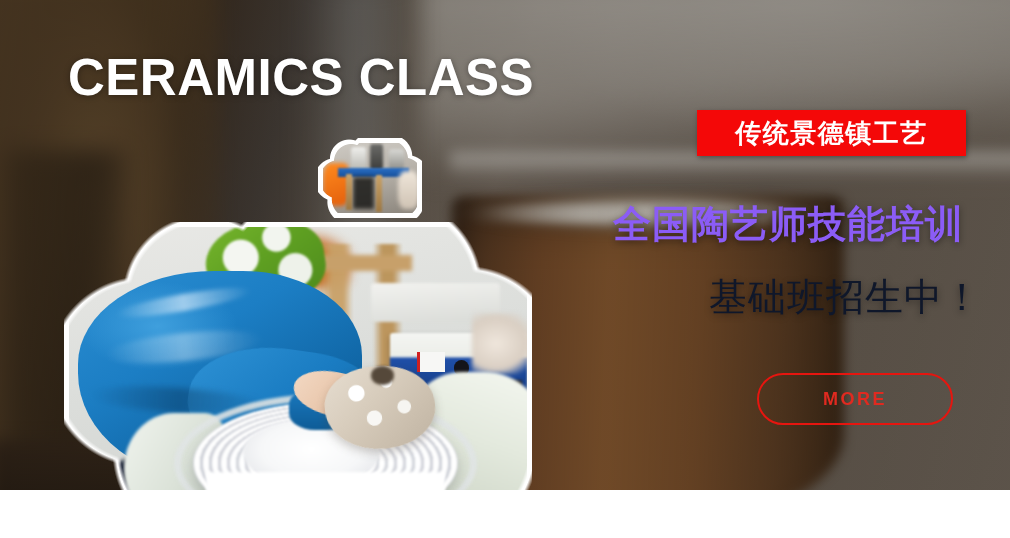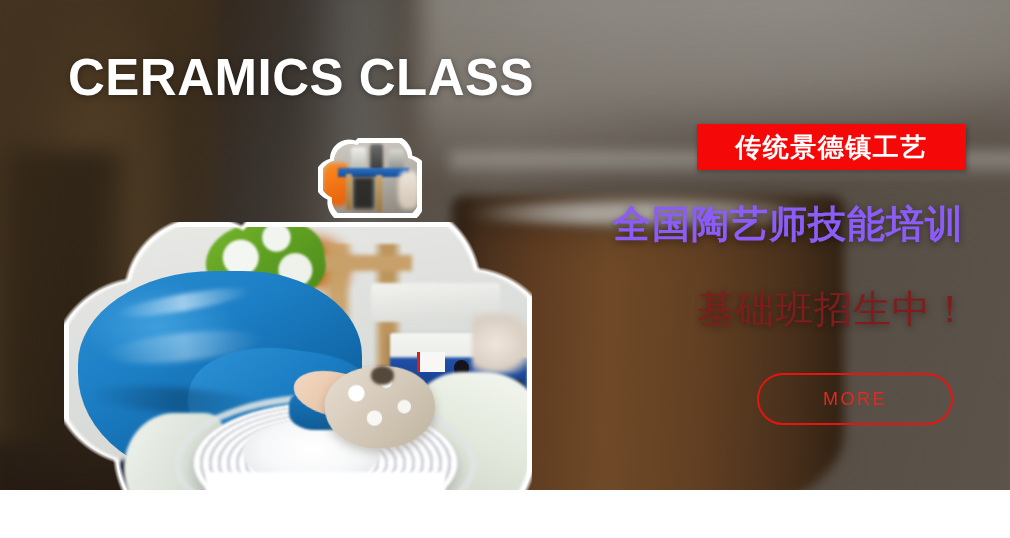"传统景德镇工艺" .badge { top: 124px -> 110px }
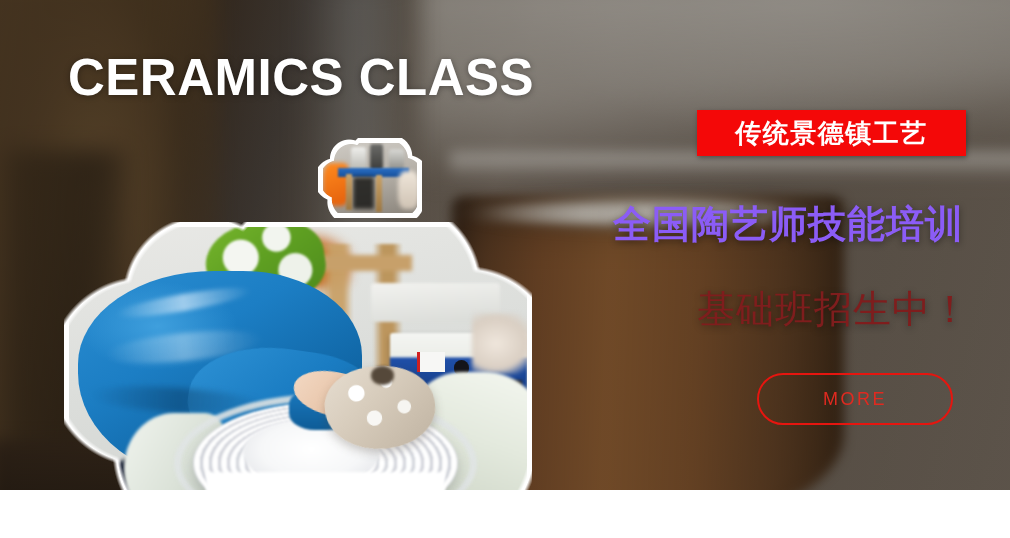"基础班招生中！" .subline-2 { color: #7f1d1d -> #0f172a; margin-top: 12px -> none; right: 40px -> 28px }
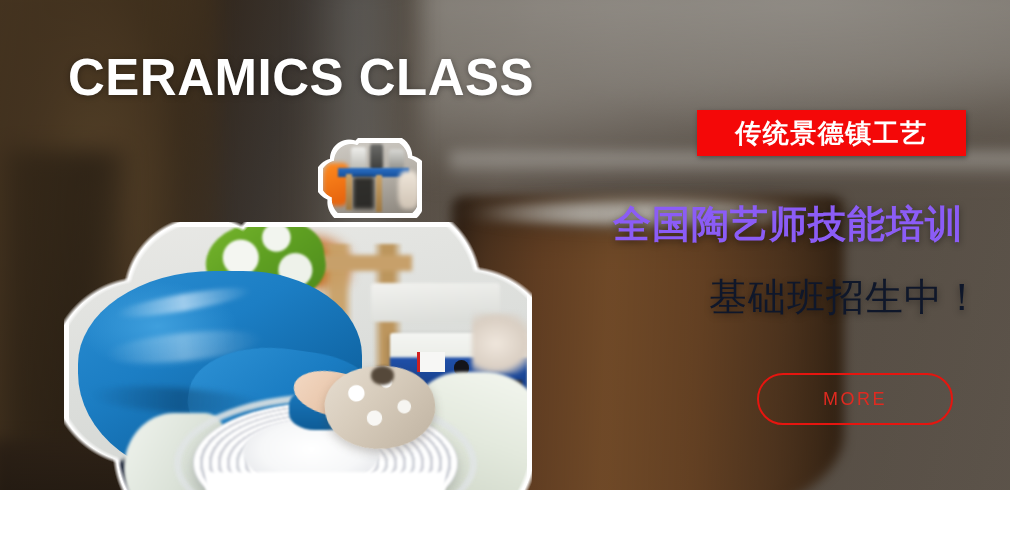"MORE" .more-btn span { font-weight: 400 -> 700 }
